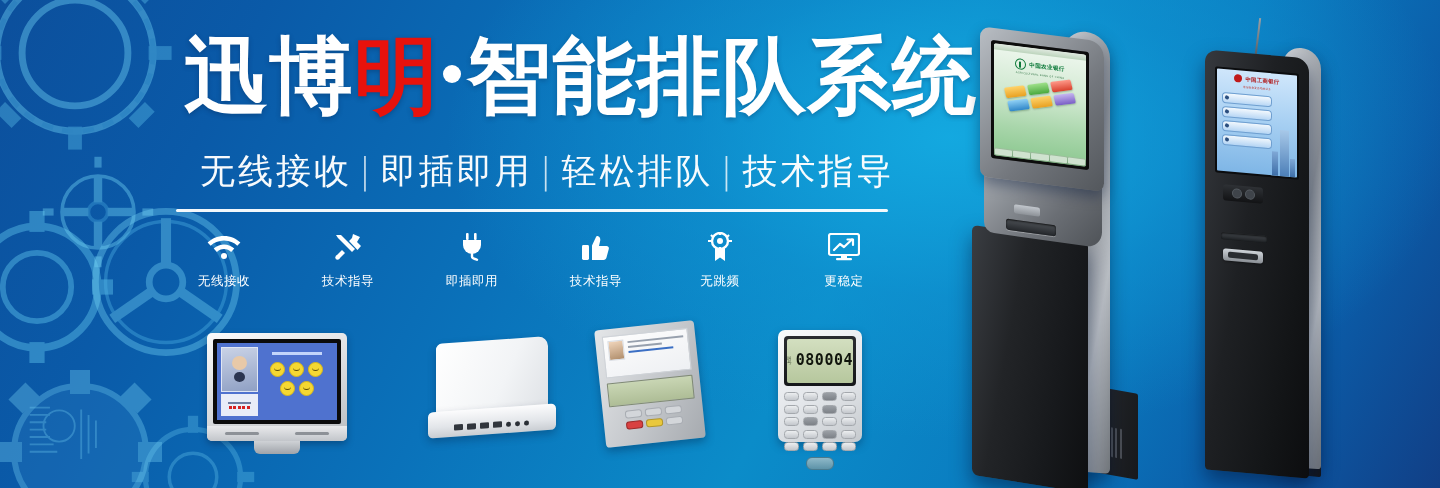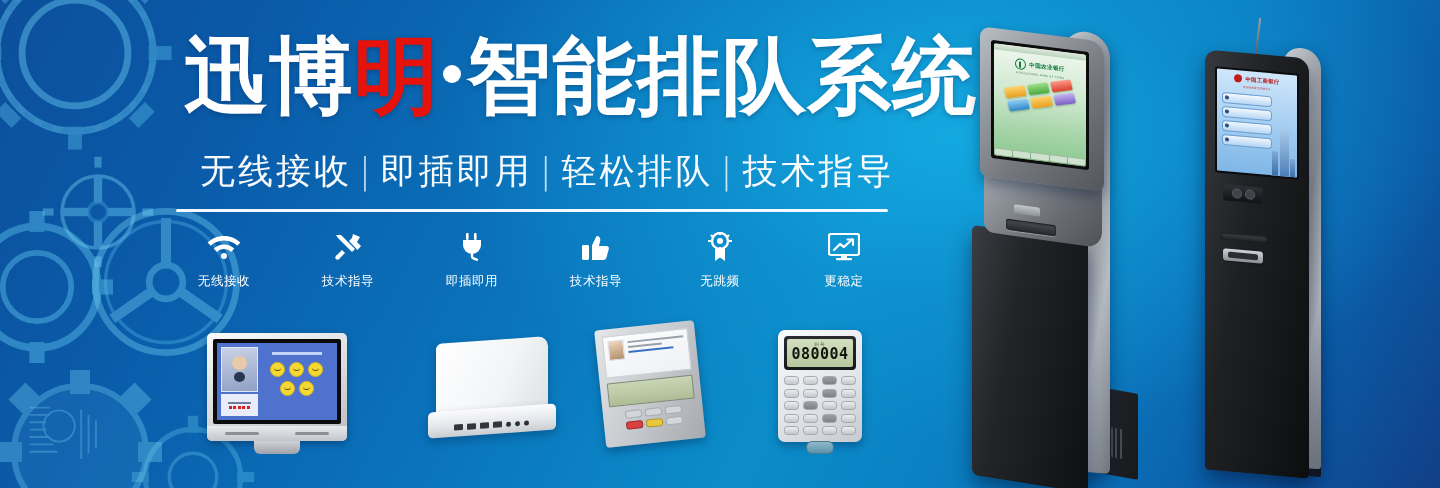"080004" .kp-lcd { flex-direction: column -> row; height: 28px -> 44px }
